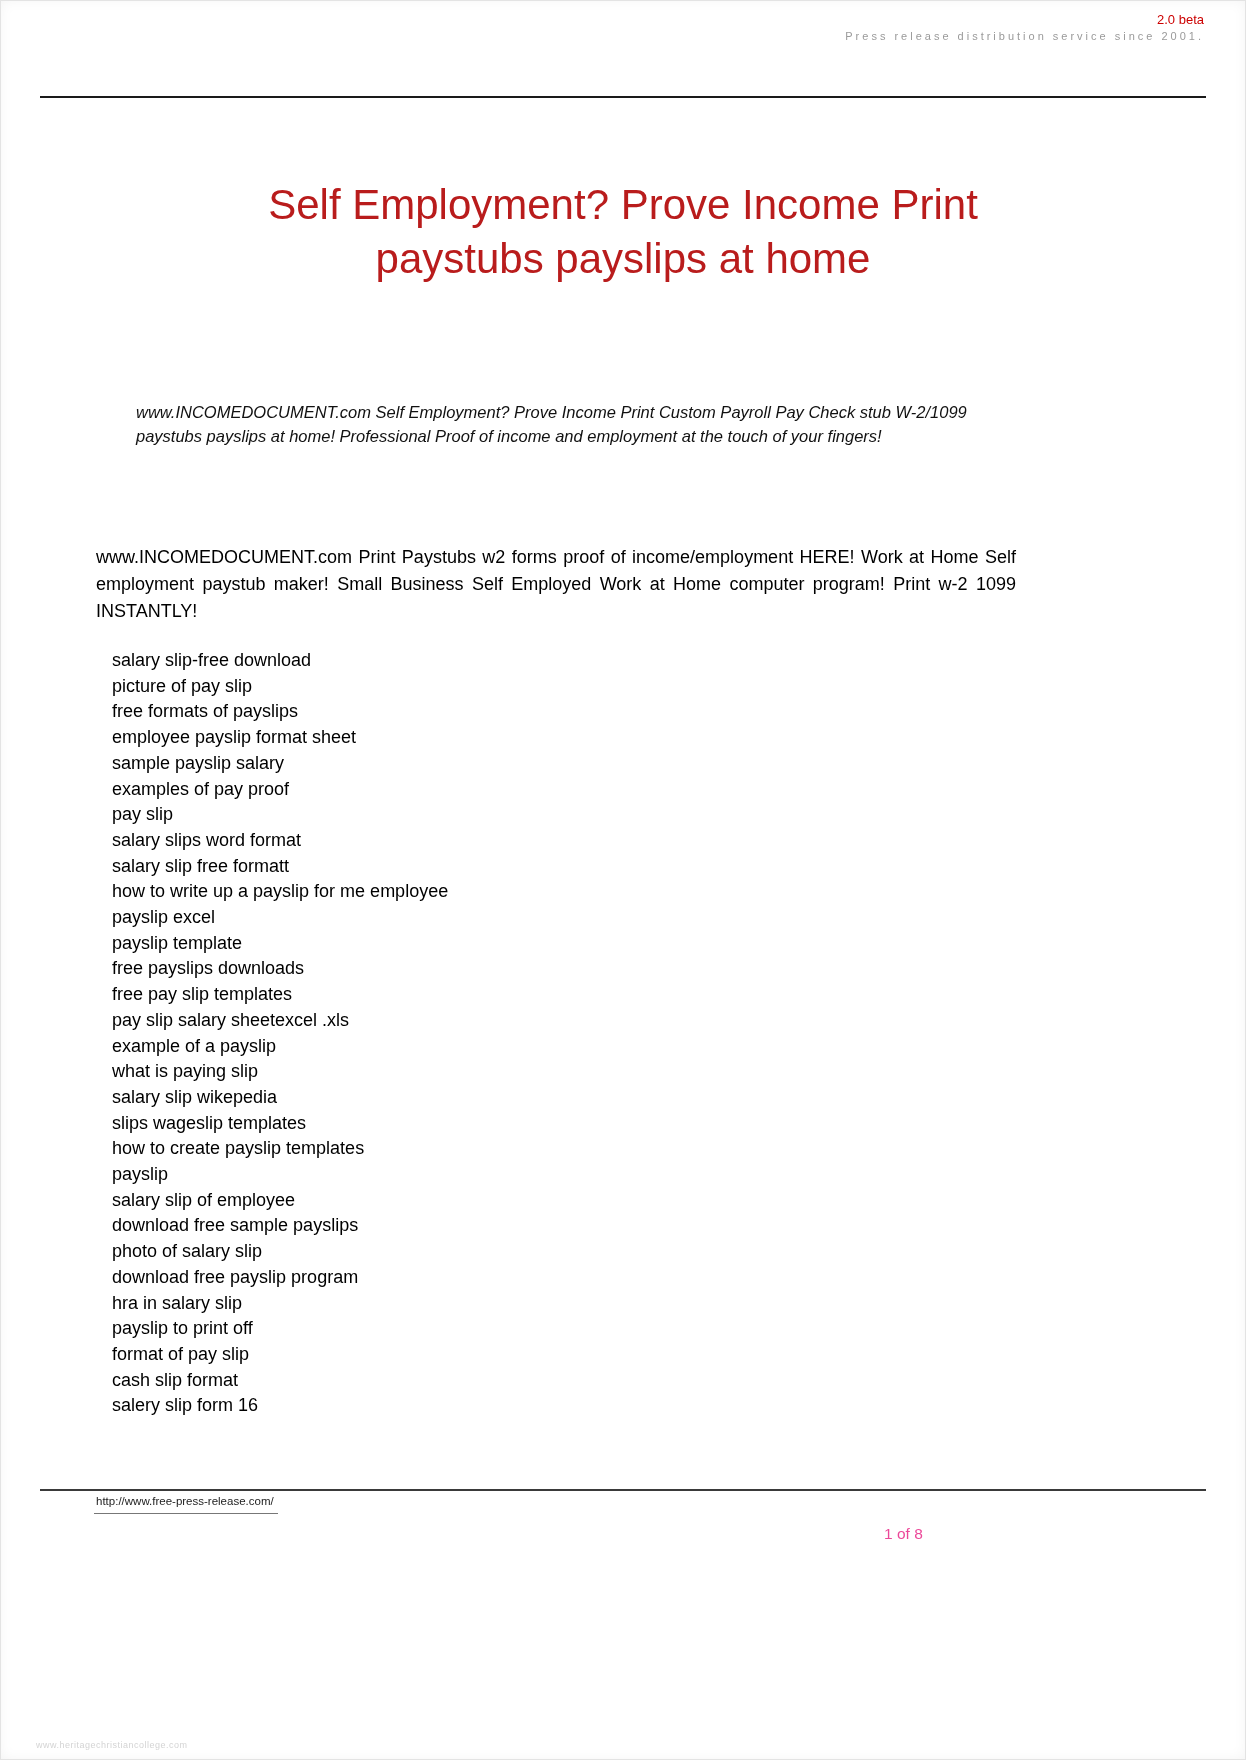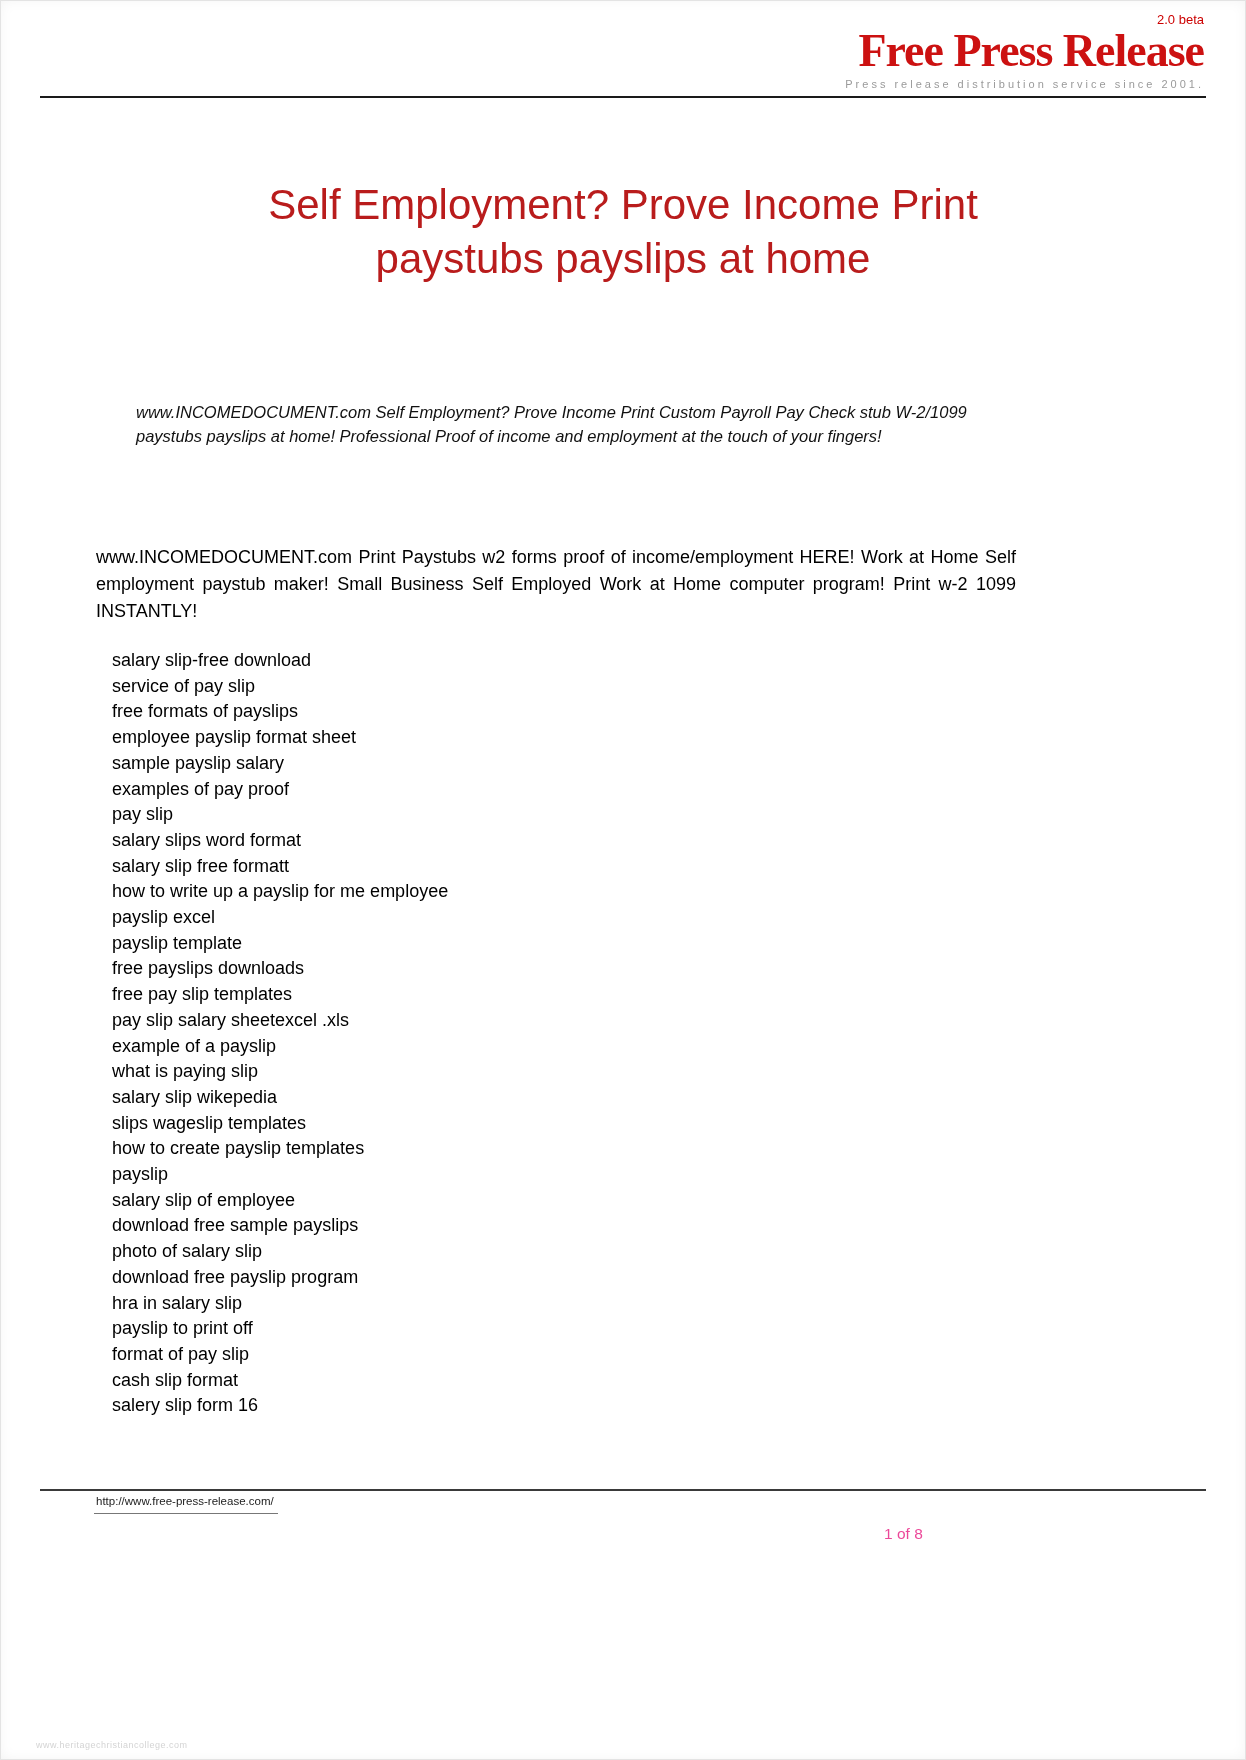"Free Press Release" div.logo { html: <div>Free Press Release</div> -> none }
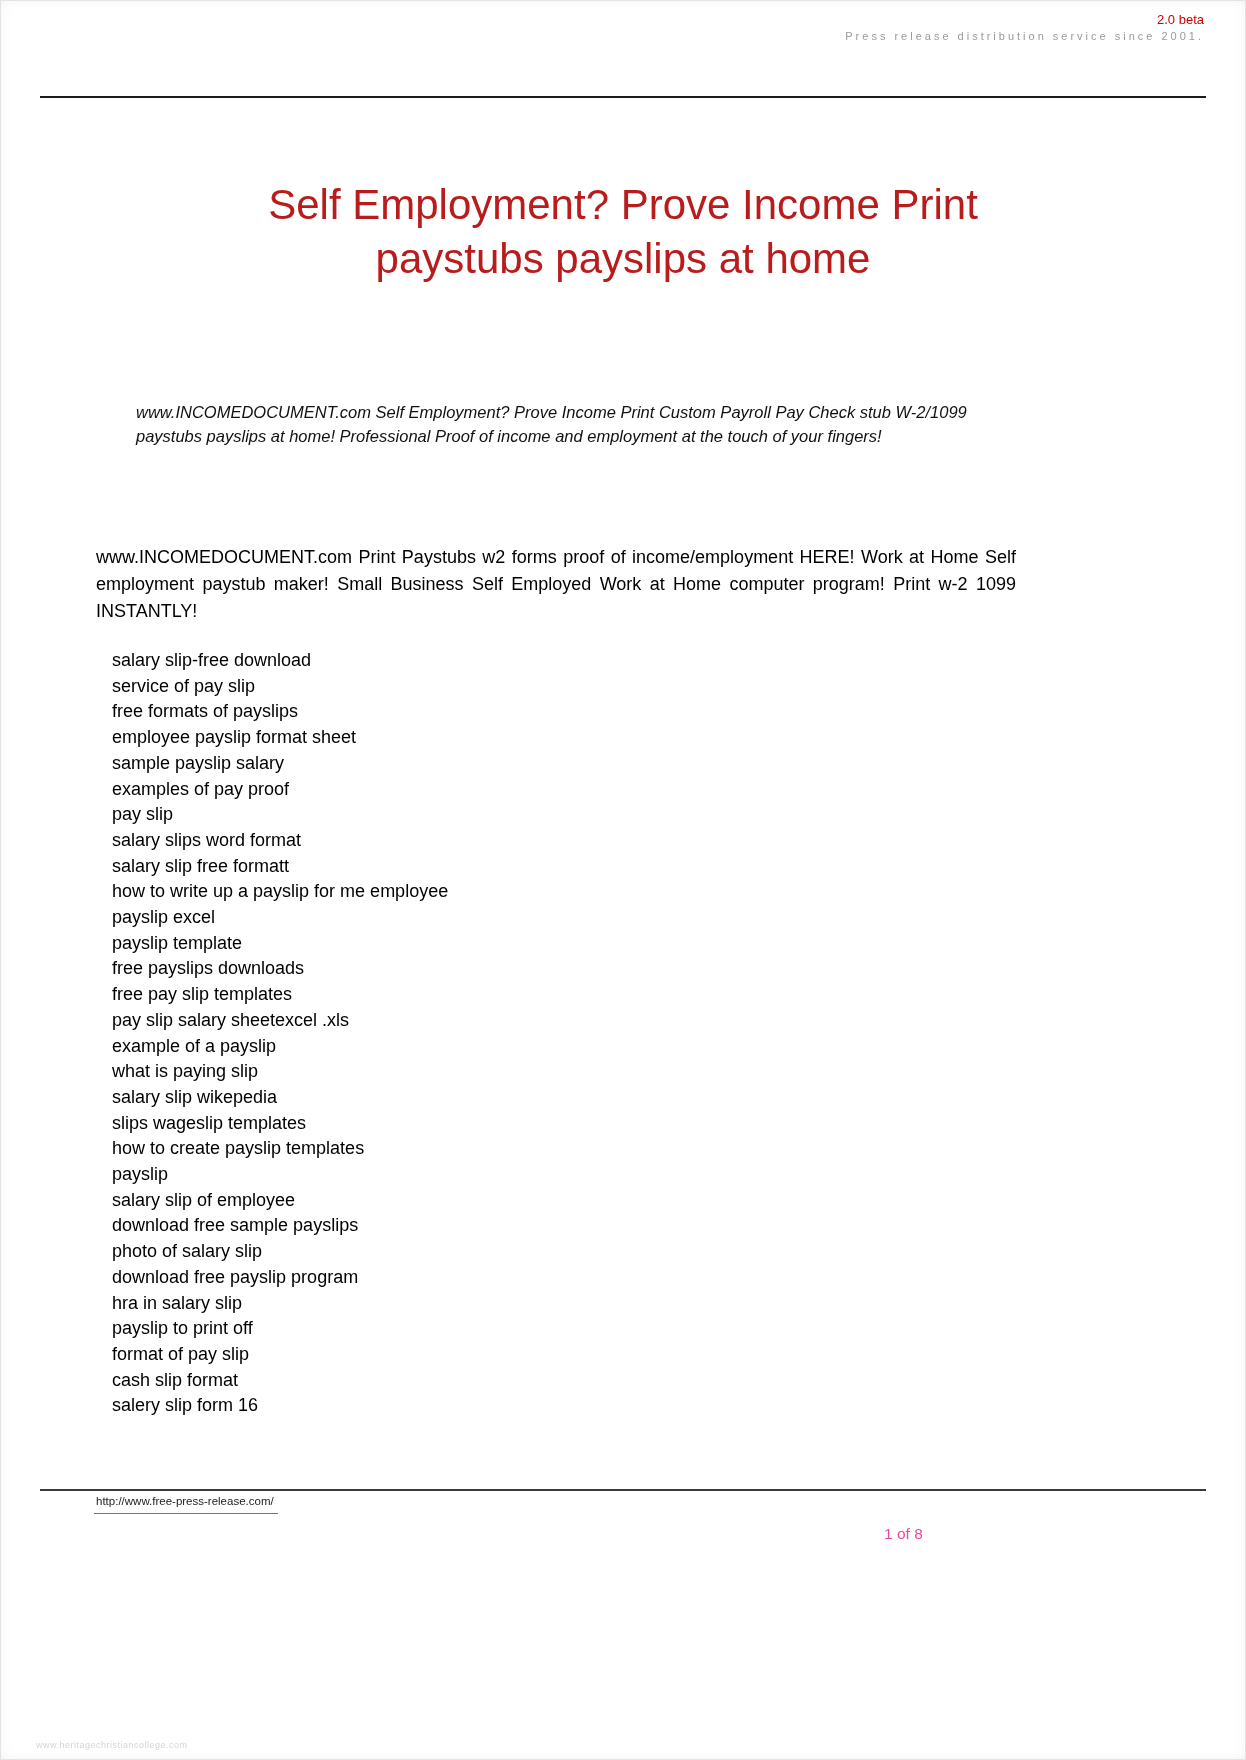"service of pay slip" div { text: service -> picture }
